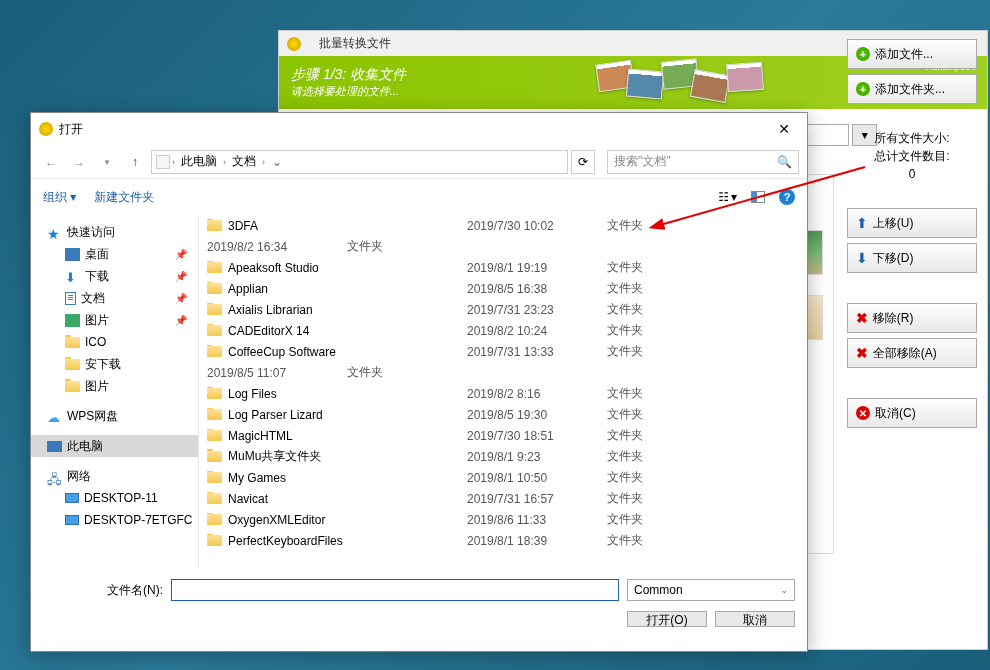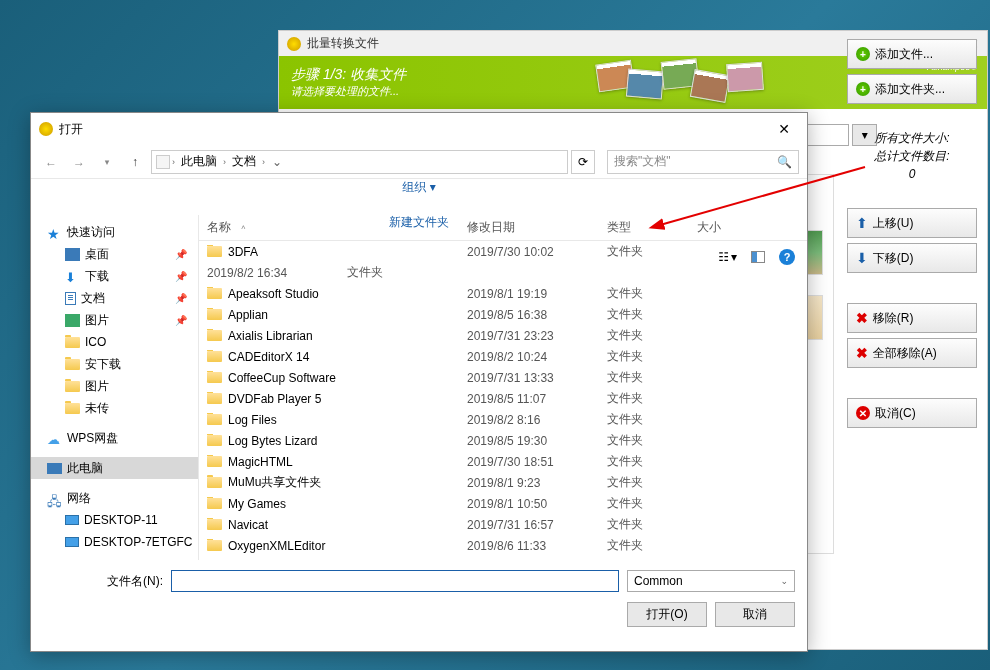"批量转换文件" .bg-titlebar { gap: 6px -> 18px }
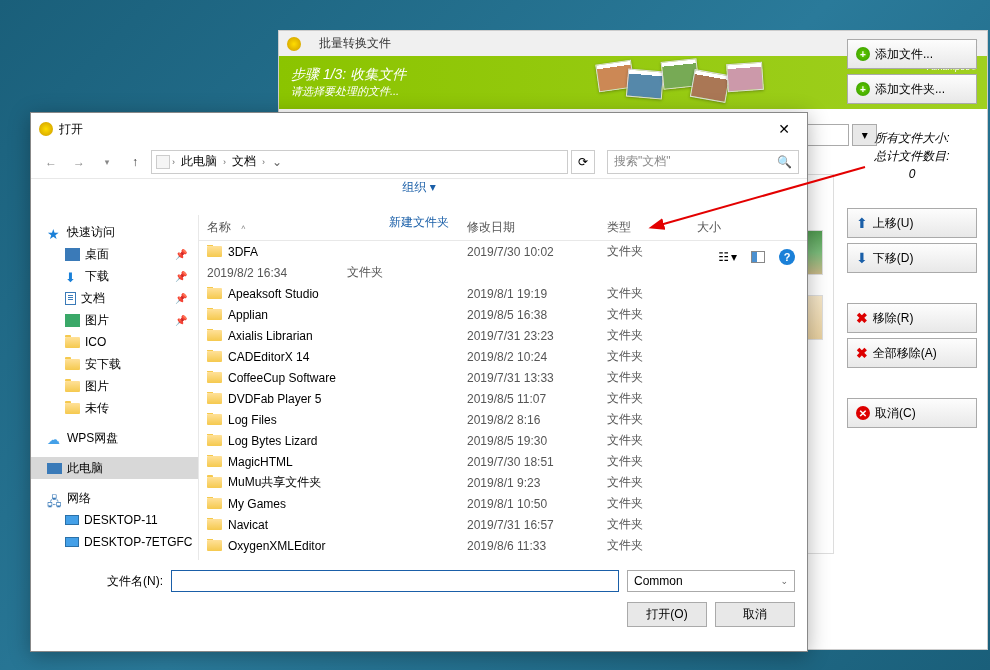"所有文件大小:" .side-info { font-style: italic -> none }
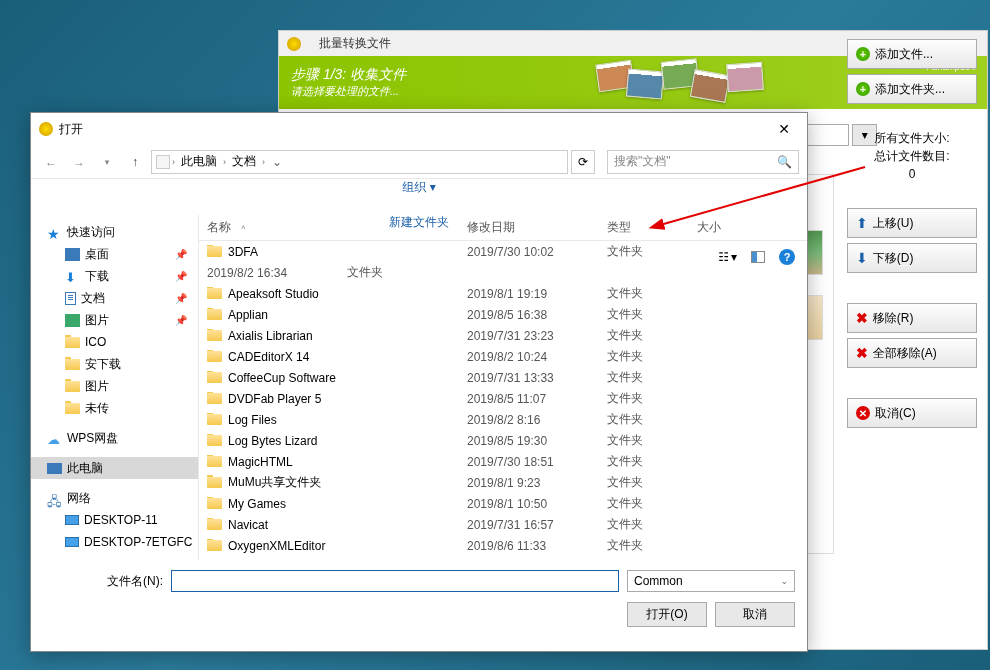"组织 ▾" .dlg-toolbar { flex-direction: column -> none }
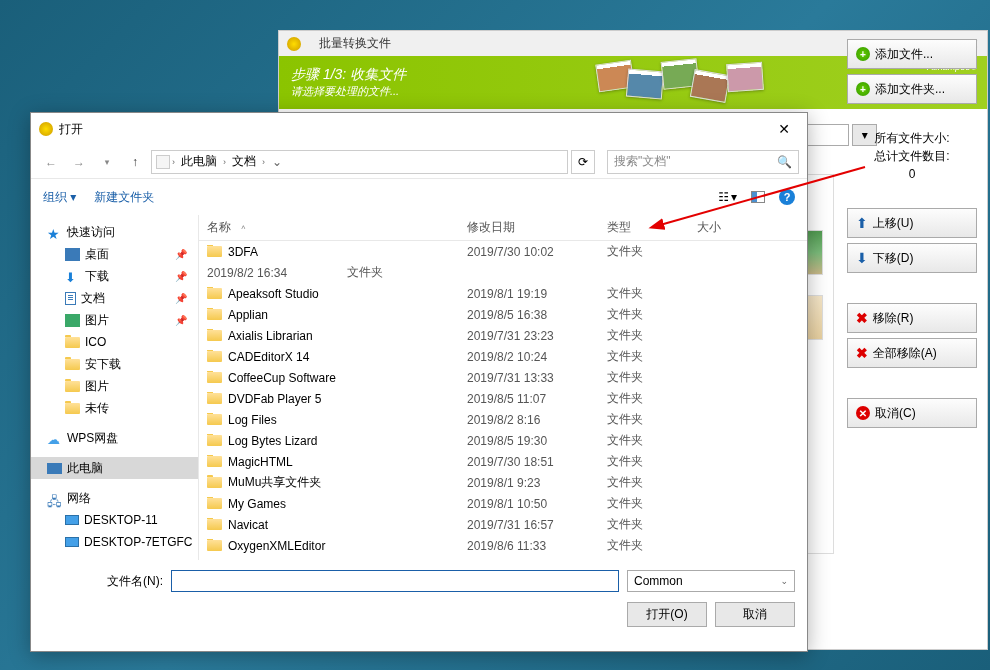"名称" div.fl-head { html: <div> <div> <span>名称</span> <span>˄</span> </div> <div>修改日期</div> <div>类型</div> <div>大小</div> </div> -> none }
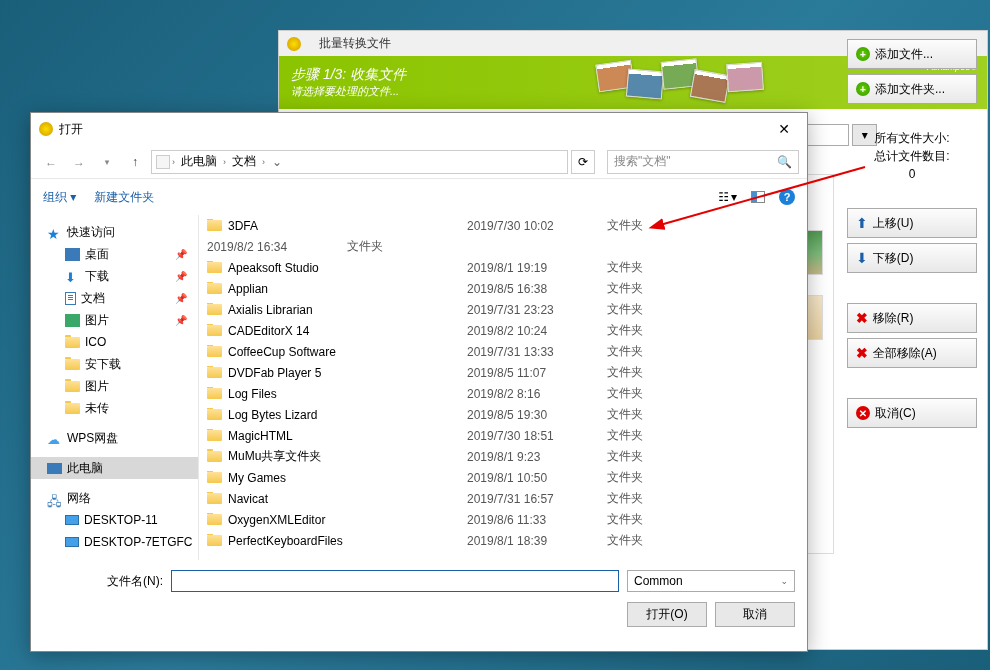"DVDFab Player 5" div.col-name { html: <div> <span></span> <span>DVDFab Player 5</span> </div> -> none }
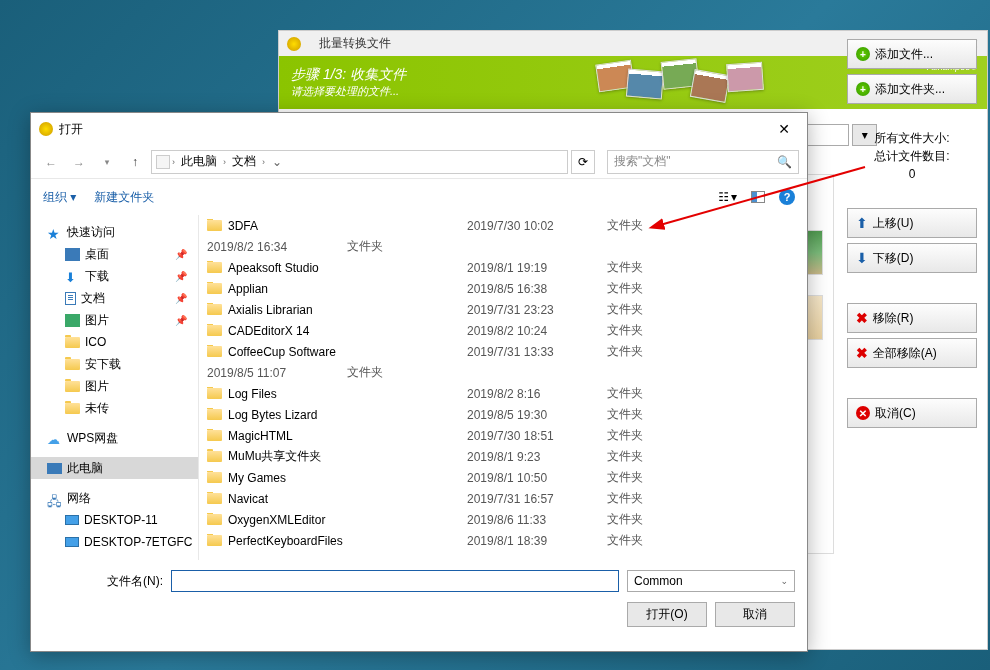"未传" div.tree-item { html: <div> <span></span> <span>未传</span> </div> -> none }
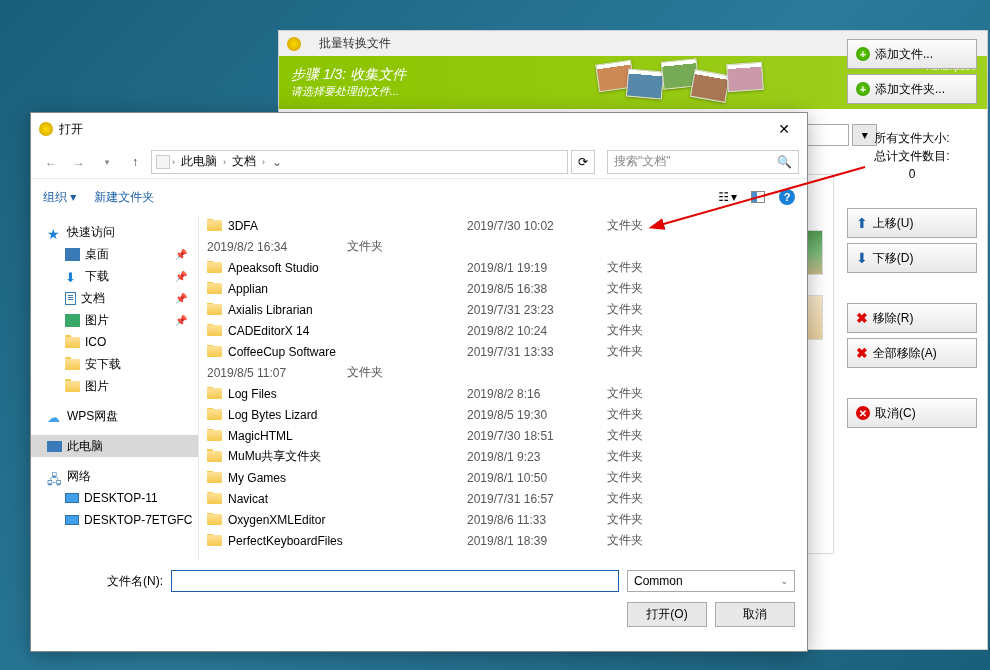"Log Bytes Lizard" span { text: Bytes -> Parser }
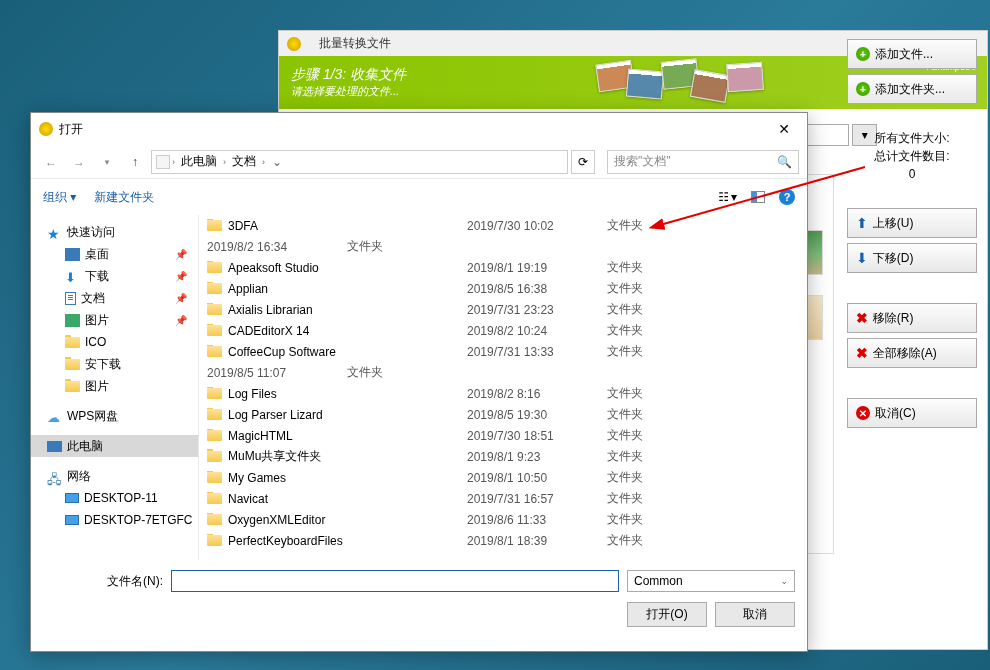"打开(O)" .dlg-btn { height: 25px -> 16px }
